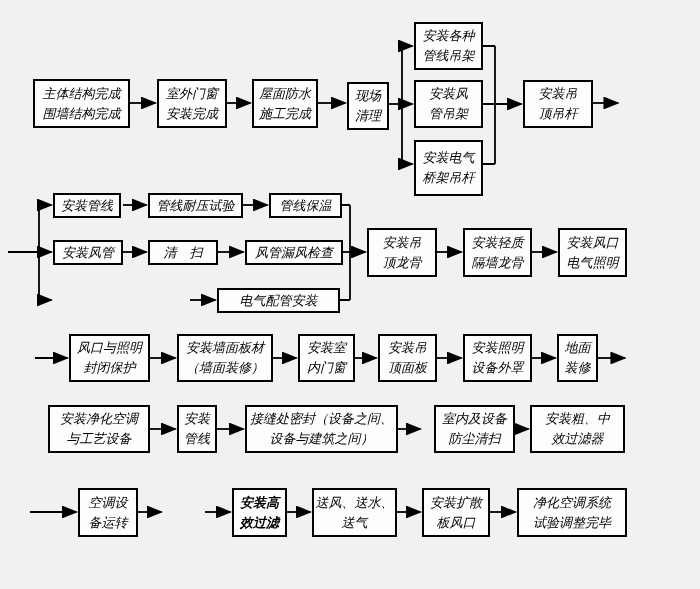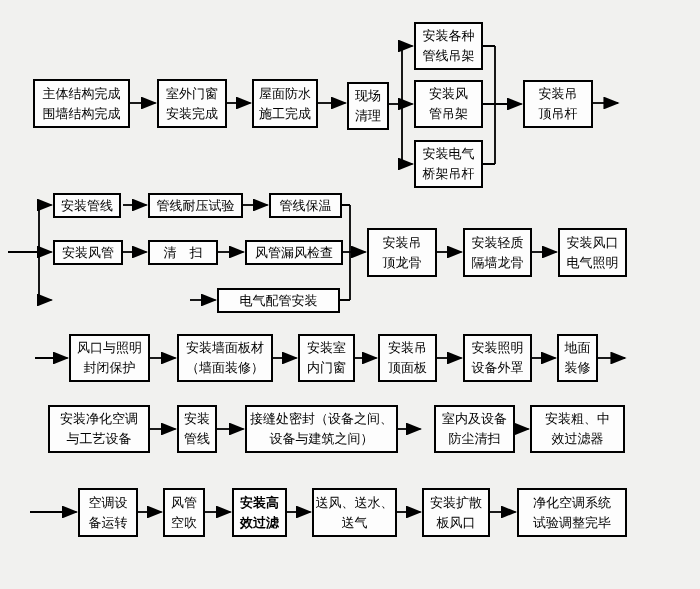"安装各种" .box { font-style: none -> italic }
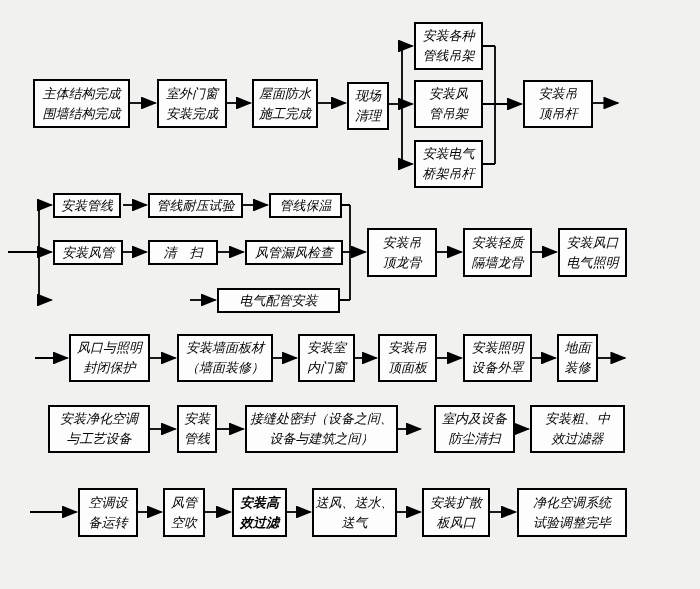"安装电气" div.box { height: 48px -> 56px }
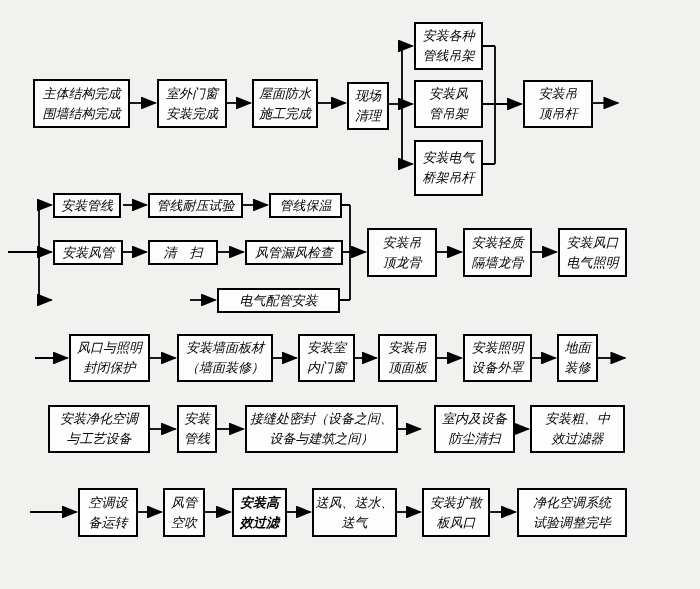"风管" div.box { html: <div> <span>风管</span> <span>空吹</span> </div> -> none }
